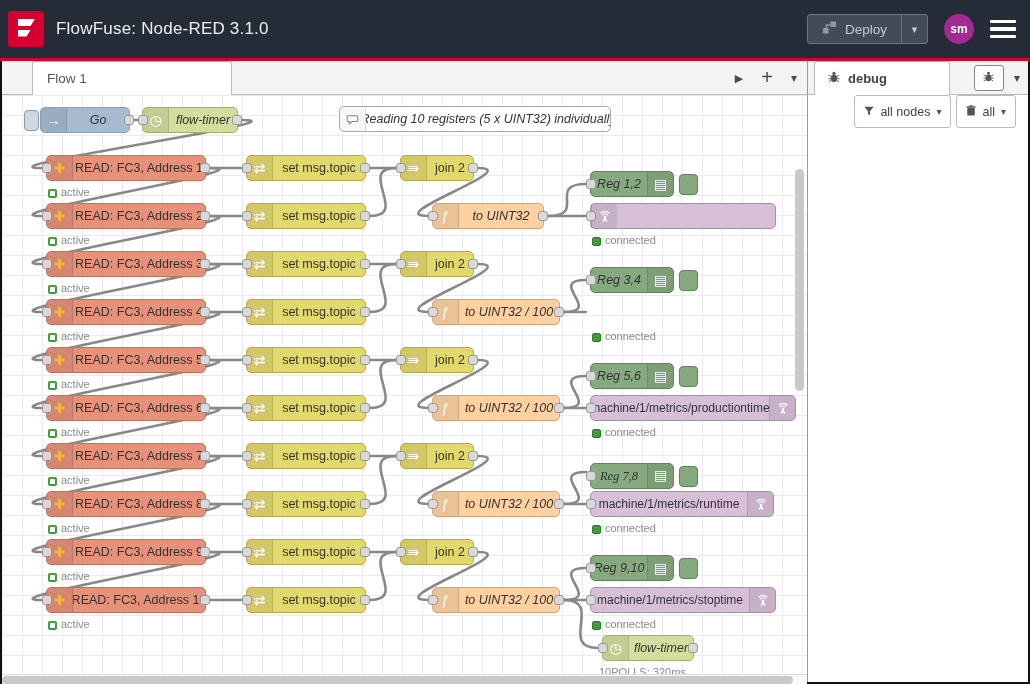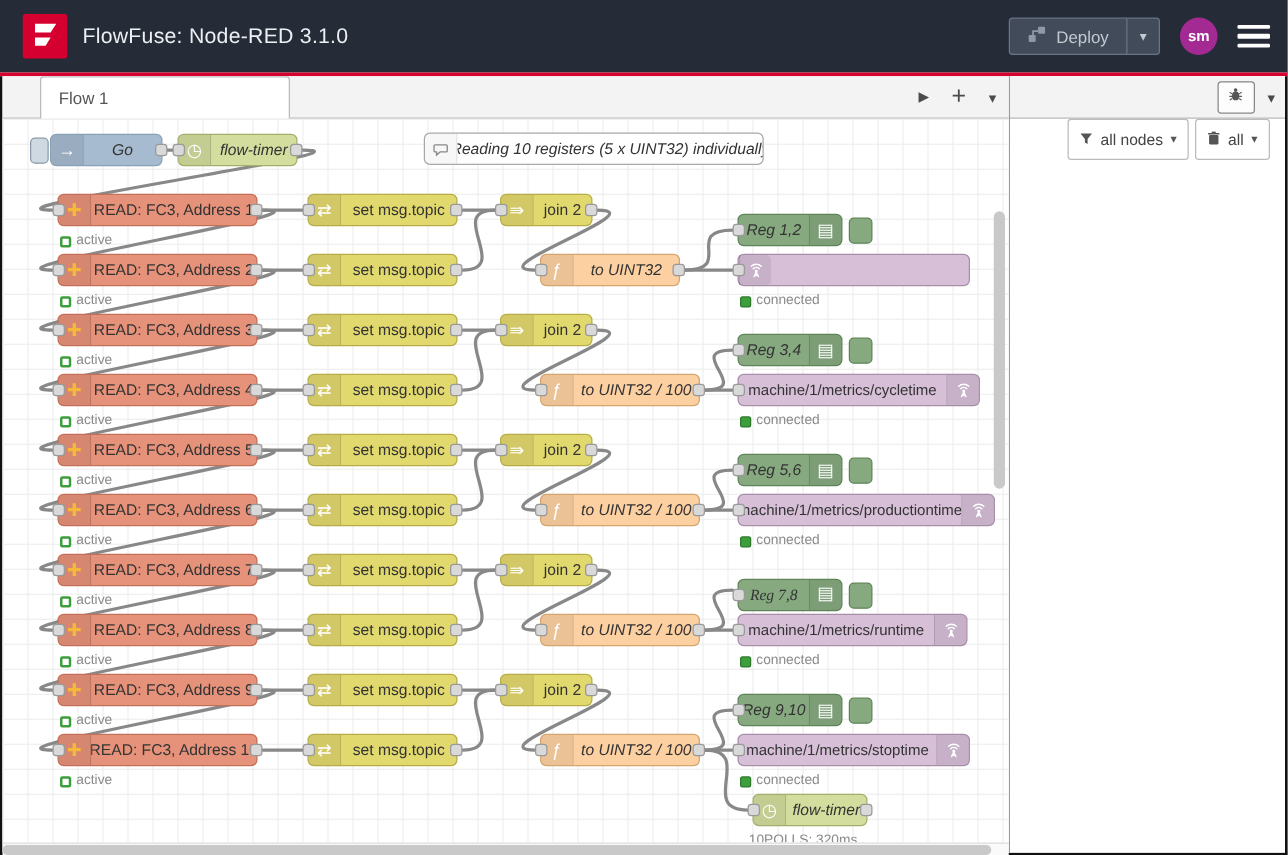"FlowFuse: Node-RED 3.1.0" header { padding: 0 14px 0 18px -> 0 14px 0 8px }
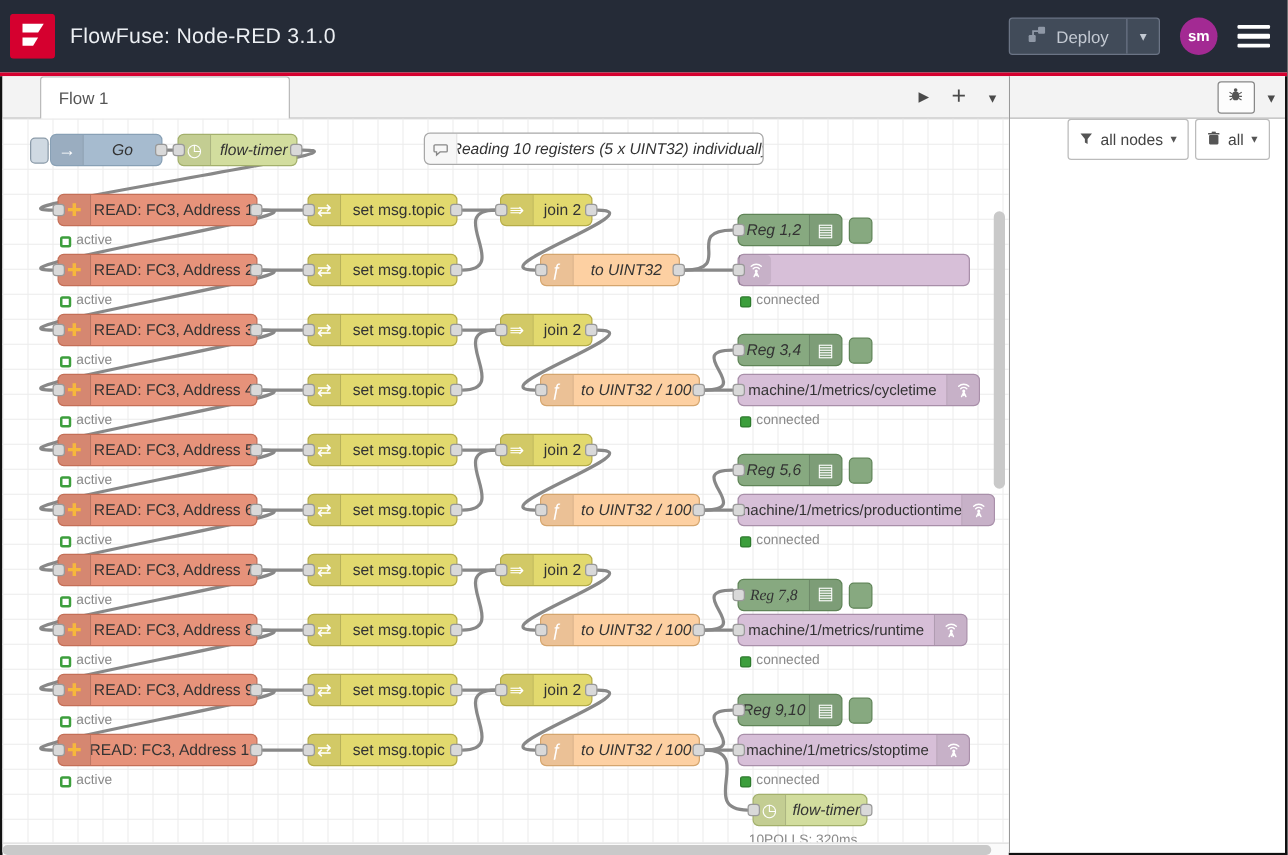"debug" div.side-tab { html: none -> <div> <span> <svg> <g> <ellipse></ellipse> <circle></circle> </g> <g> <path></path> </g> </svg> </span> <span>debug</span> </div> }
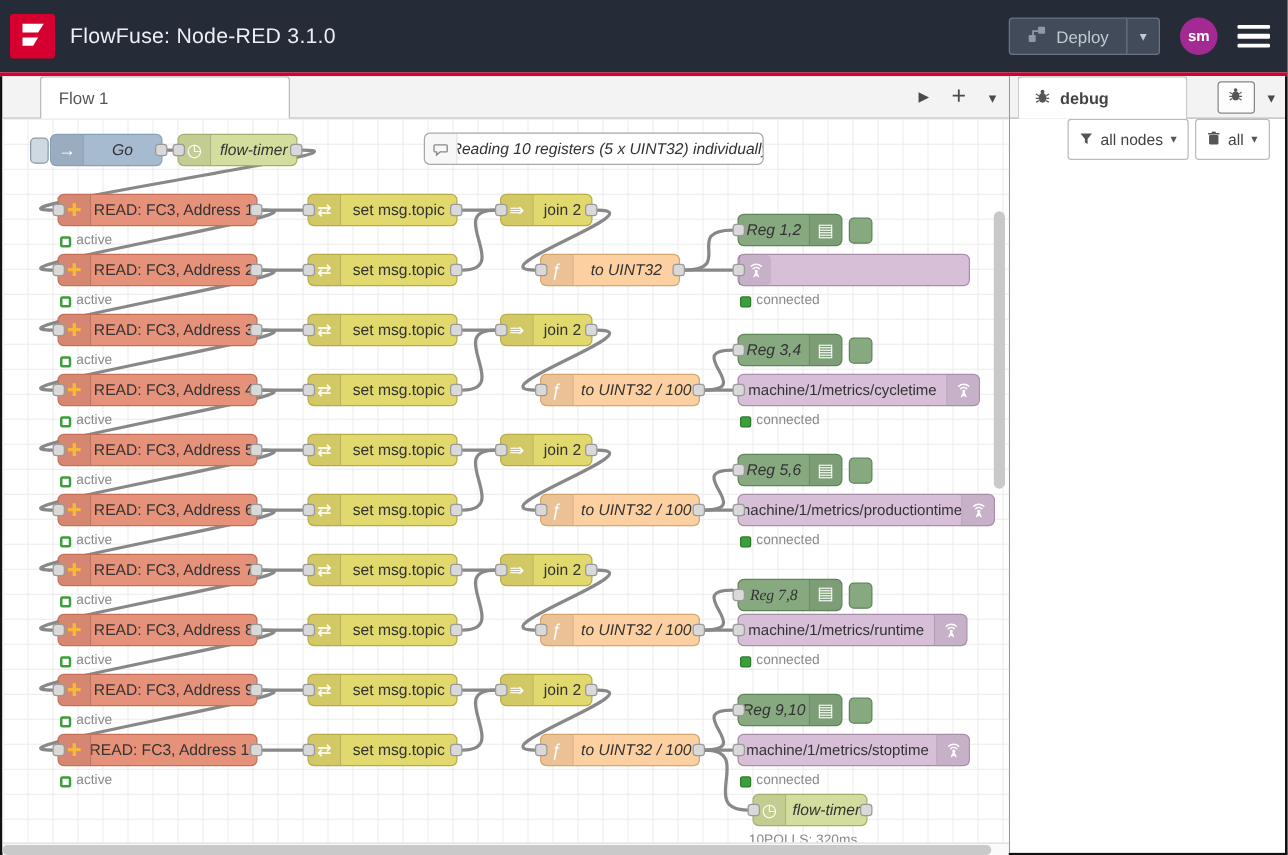"machine/1/metrics/cycletime" div.node { html: <div> <span>machine/1/metrics/cycletime</span> <span> <svg> <g> <path></path> <path></path> <path></path> </g> <circle></circle> </svg> </span> <span></span> </div> -> none }
